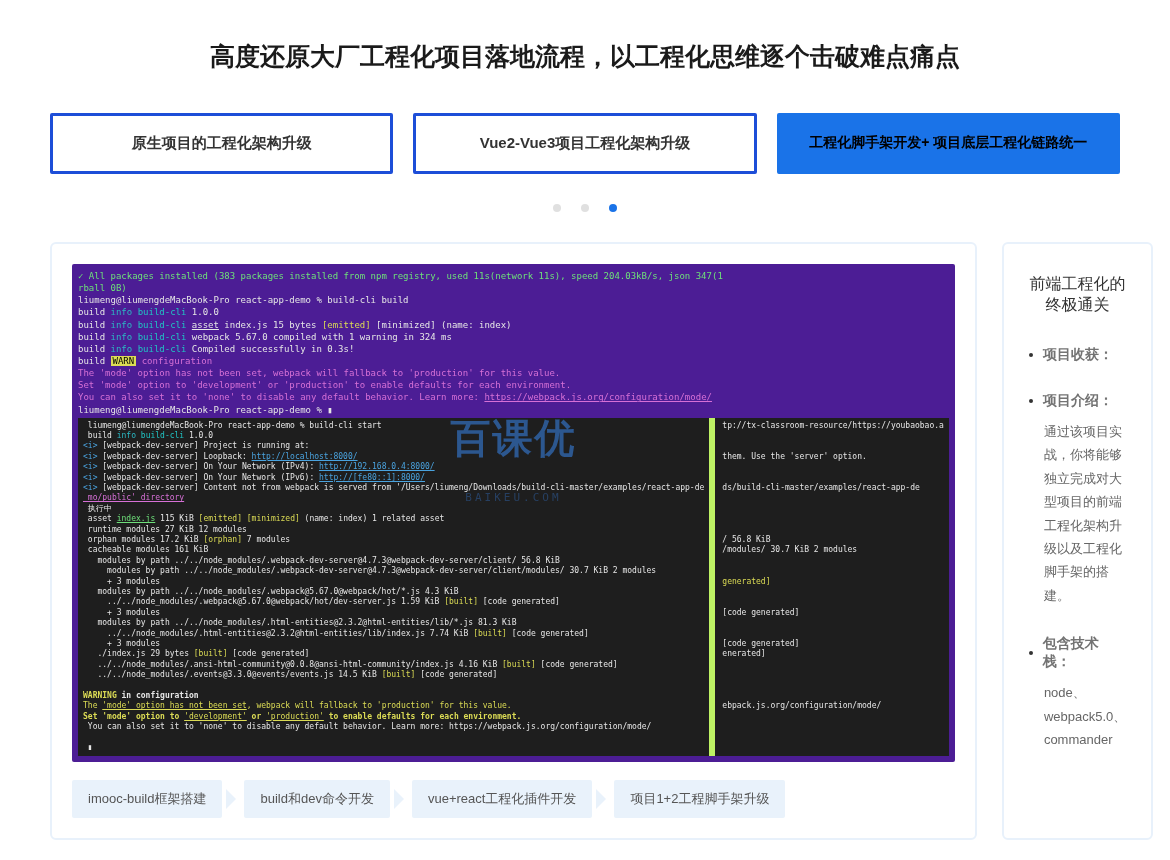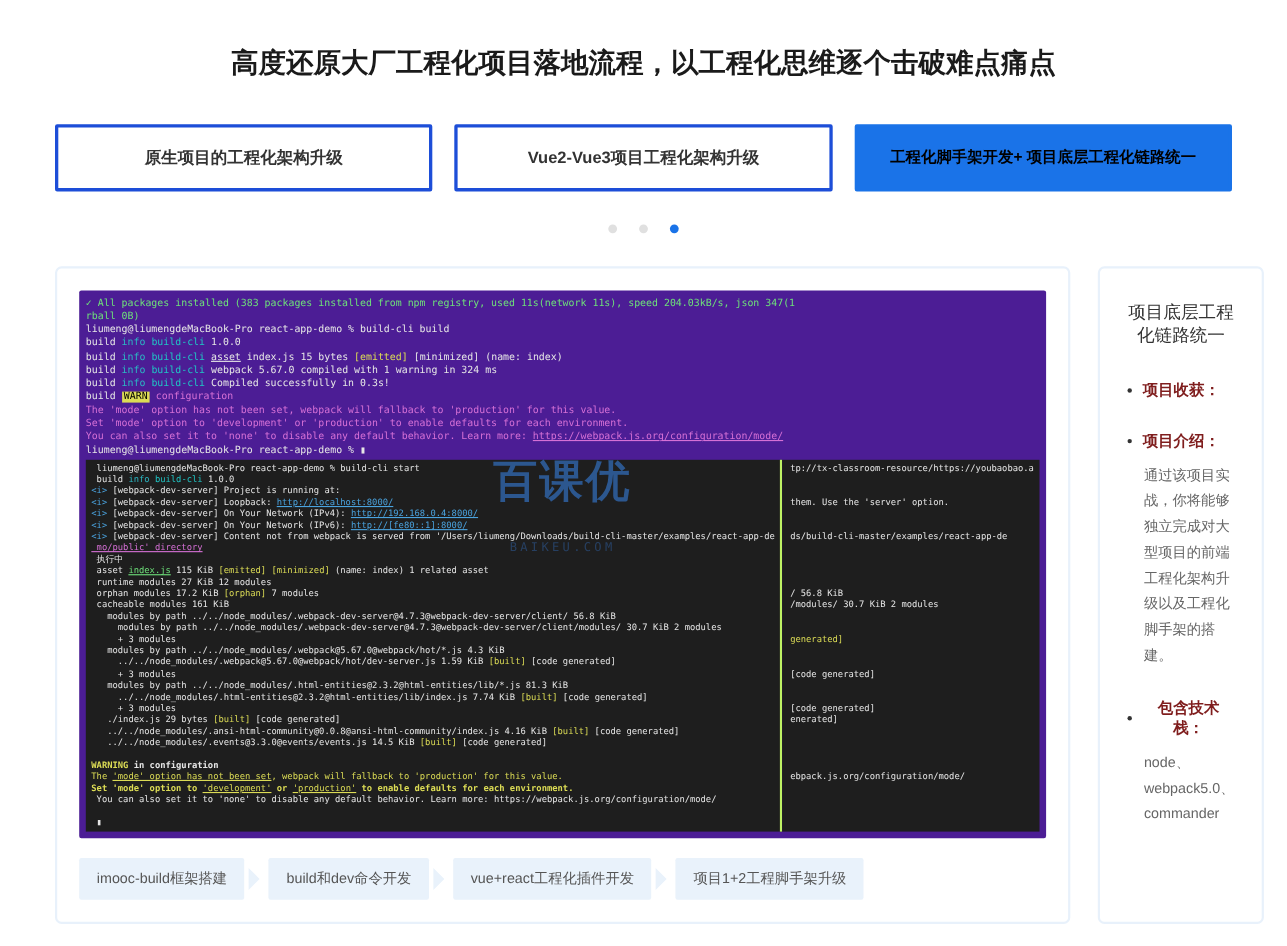"项目底层工程化链路统一" div.right-title { text: 项目底层工程化链路统一 -> 前端工程化的终极通关 }
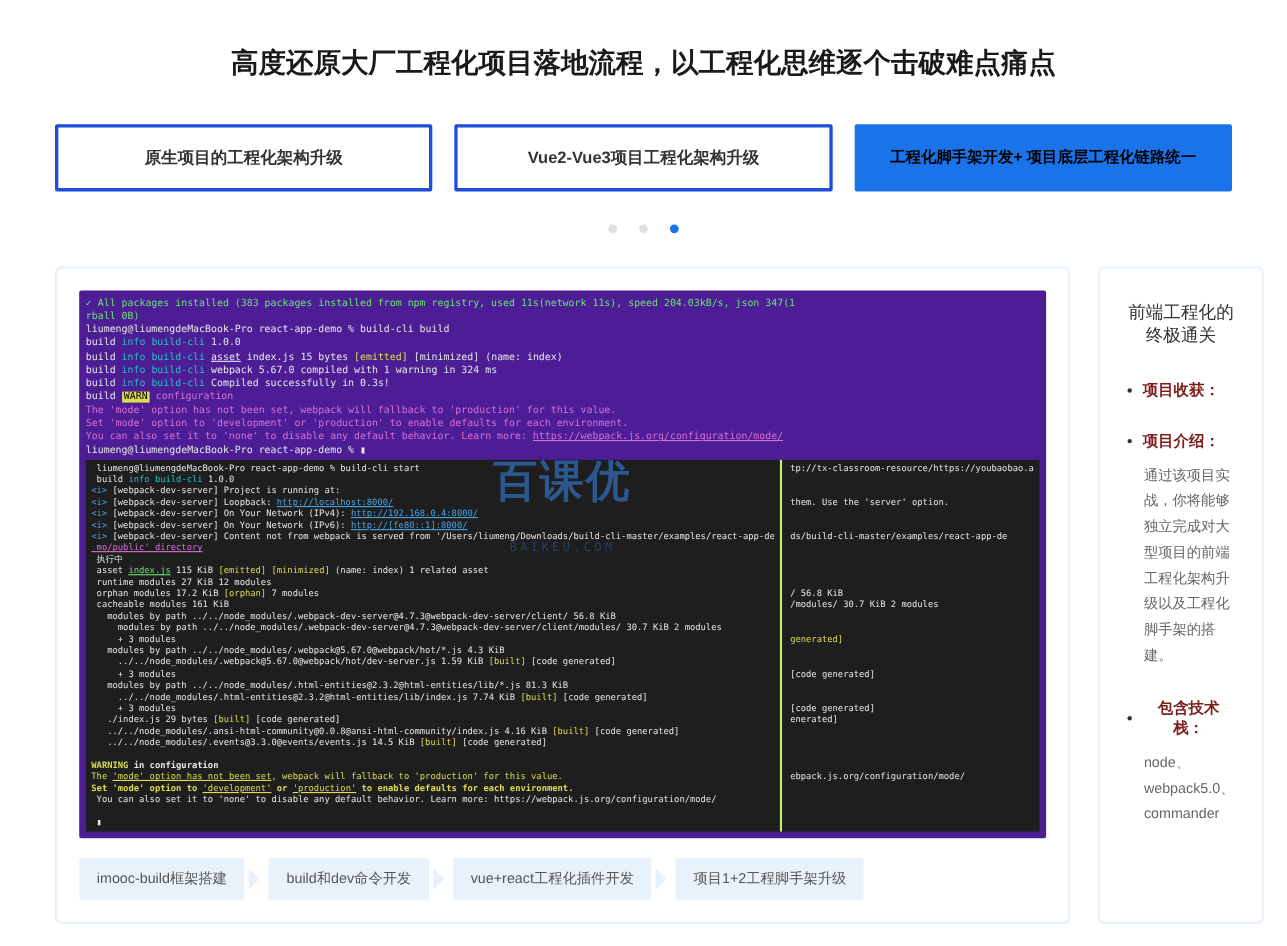"项目收获：" .section-label { color: #7f1d1d -> #737373; text-align: center -> none }
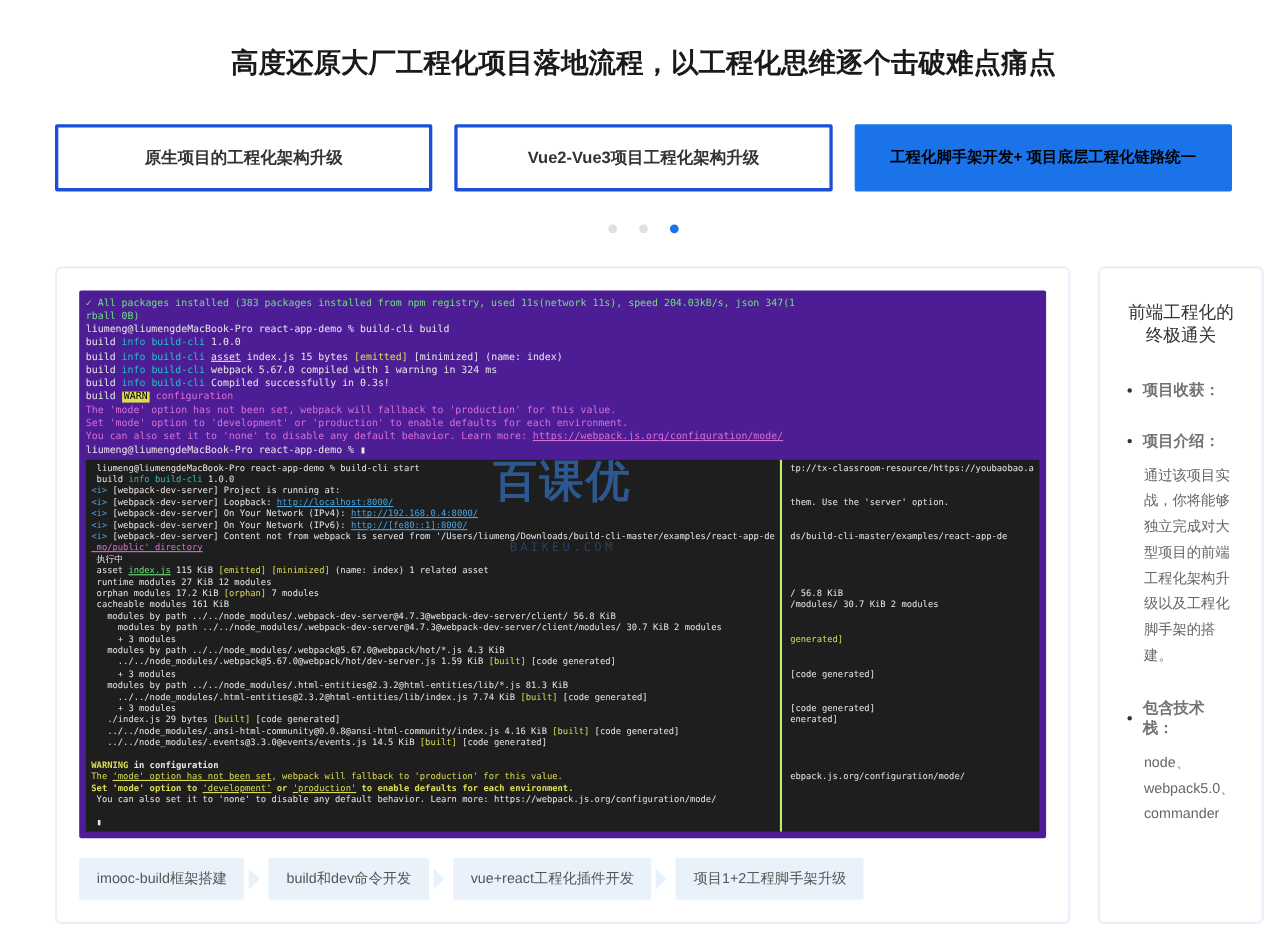"liumeng@liumengdeMacBook-Pro react-app-demo % build-cli start" .term-left { border-right: 2px solid #bef264 -> 6px solid #bef264 }
